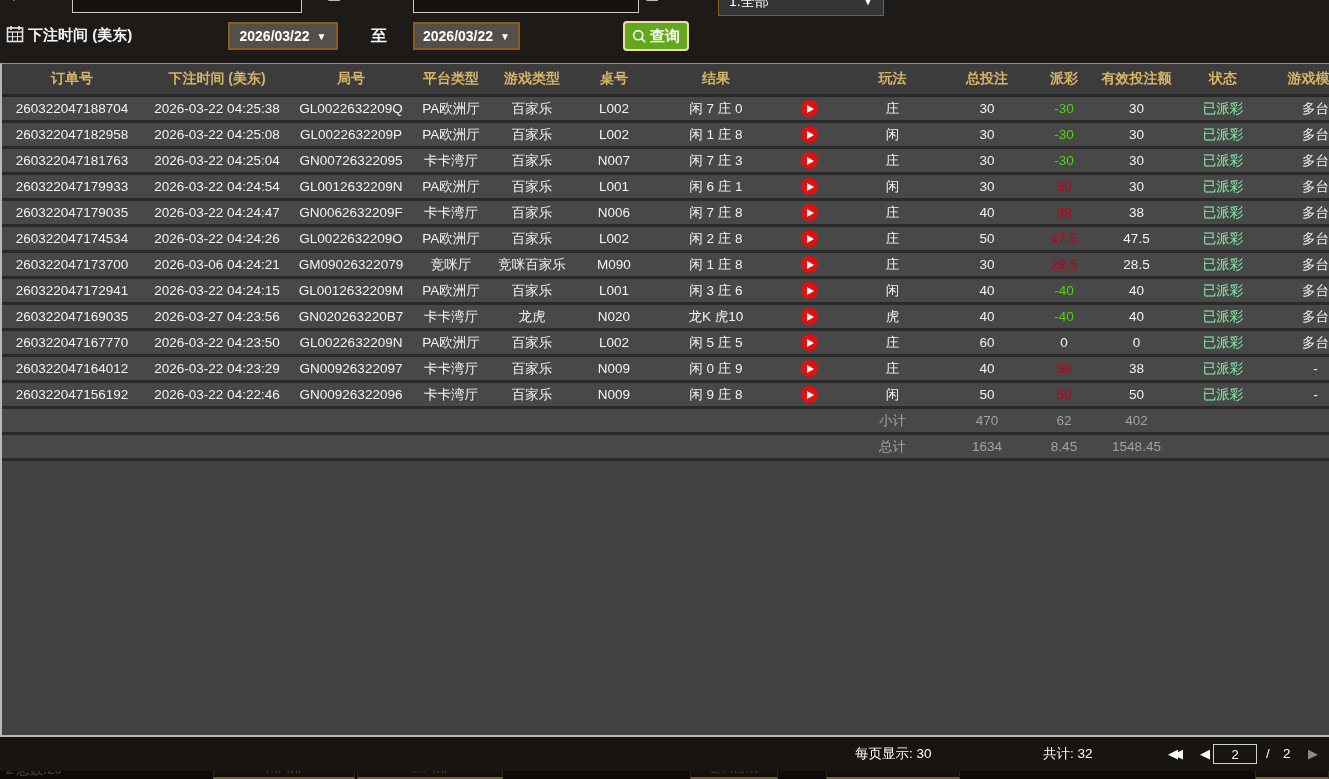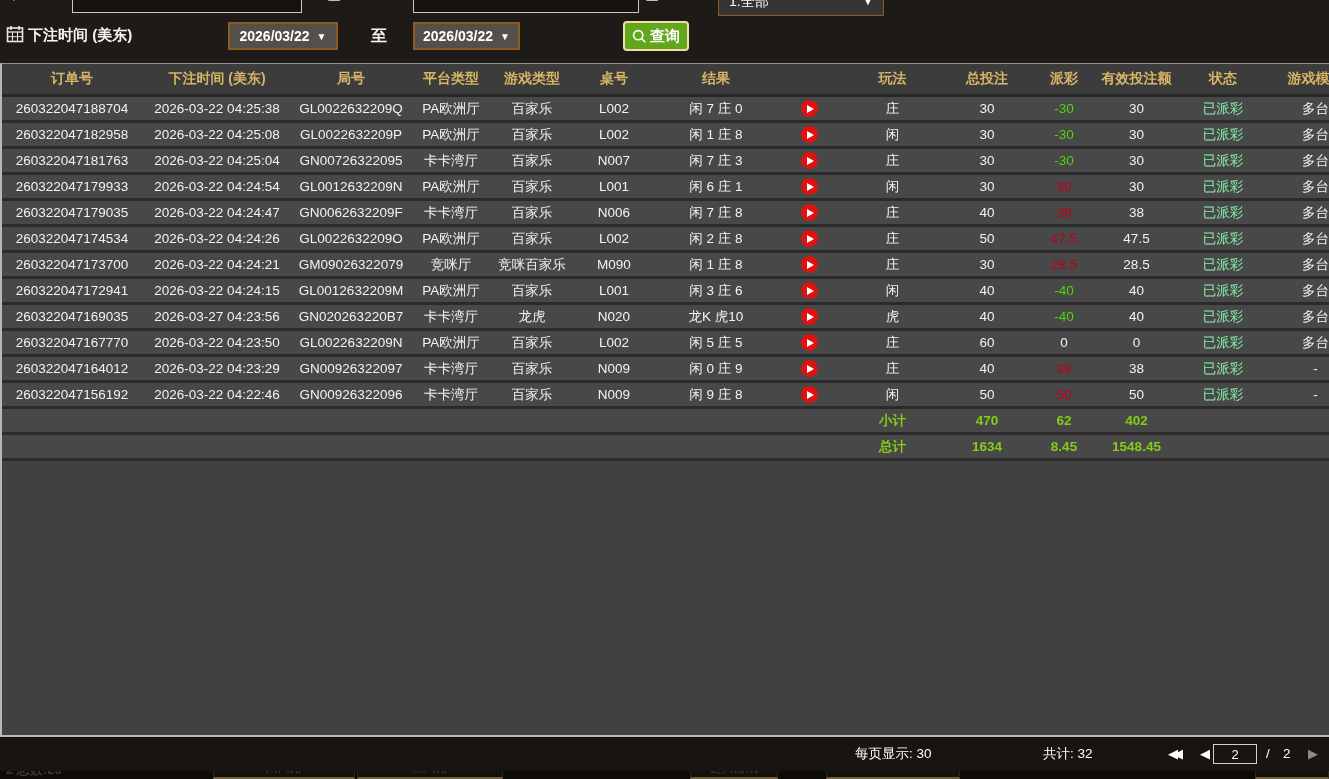"2026-03-22 04:24:21" td { text: 2026-03-22 -> 2026-03-06 }
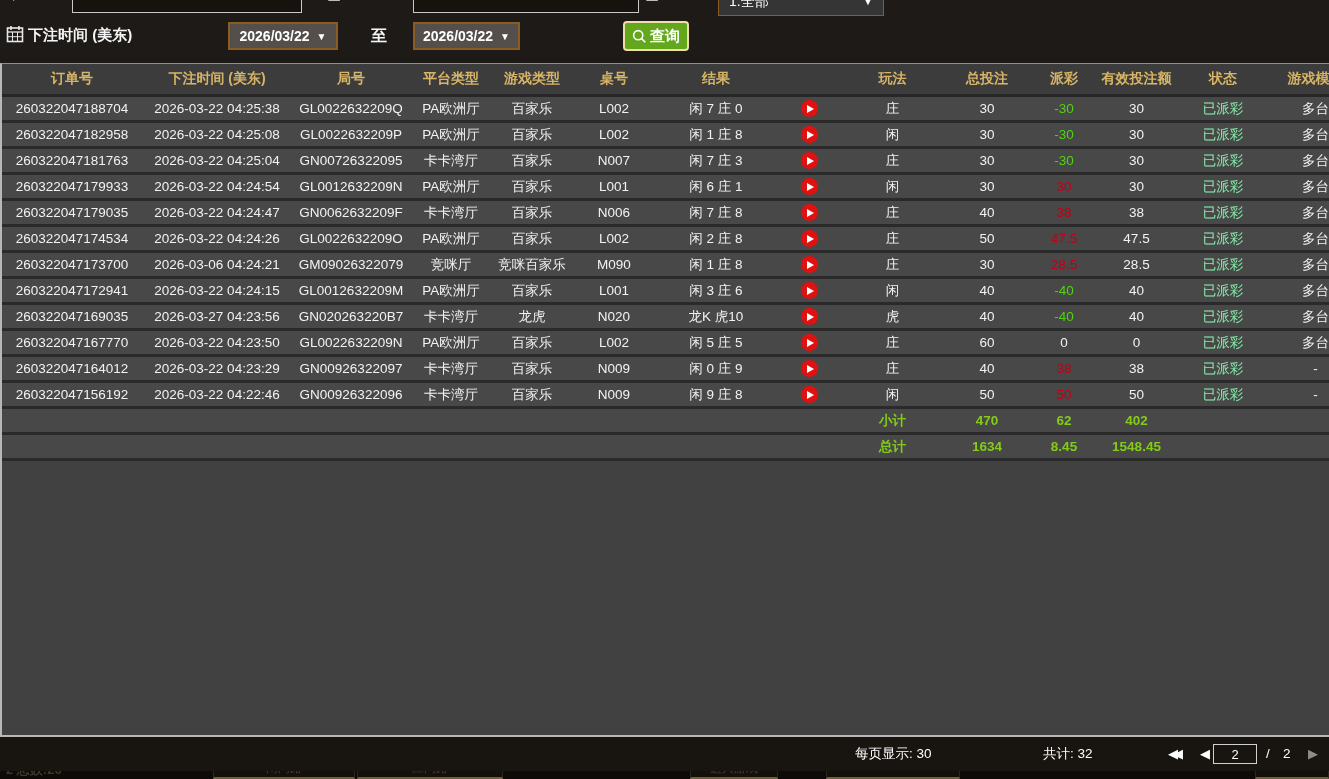"小计" .grid tr.sumrow td { color: #84cc16 -> #a3a3a3; font-weight: bold -> normal }
